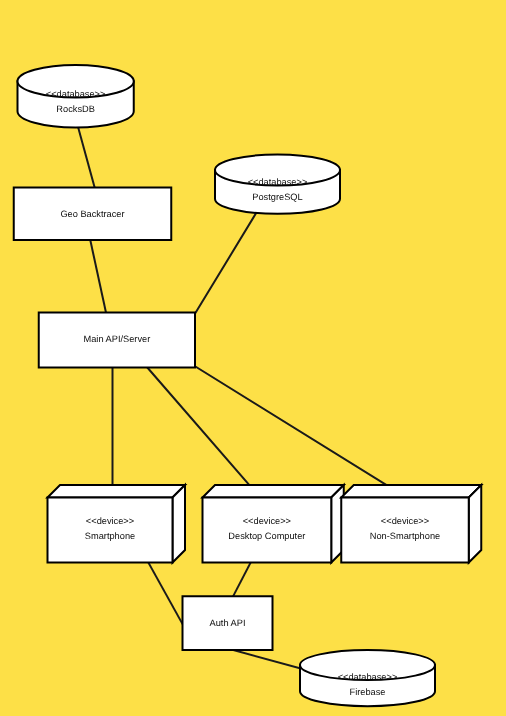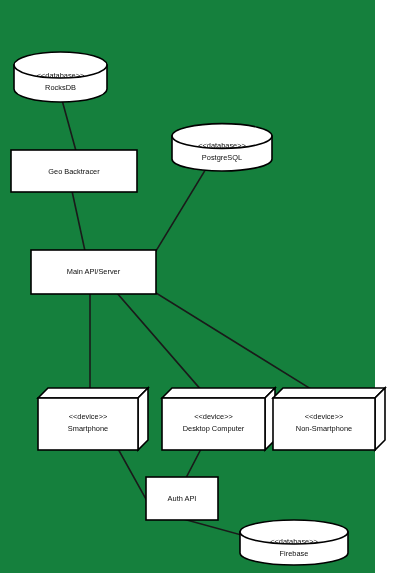"<<database>>" #diagram-canvas { background: #15803d -> #fde047; width: 375px -> 405px }
